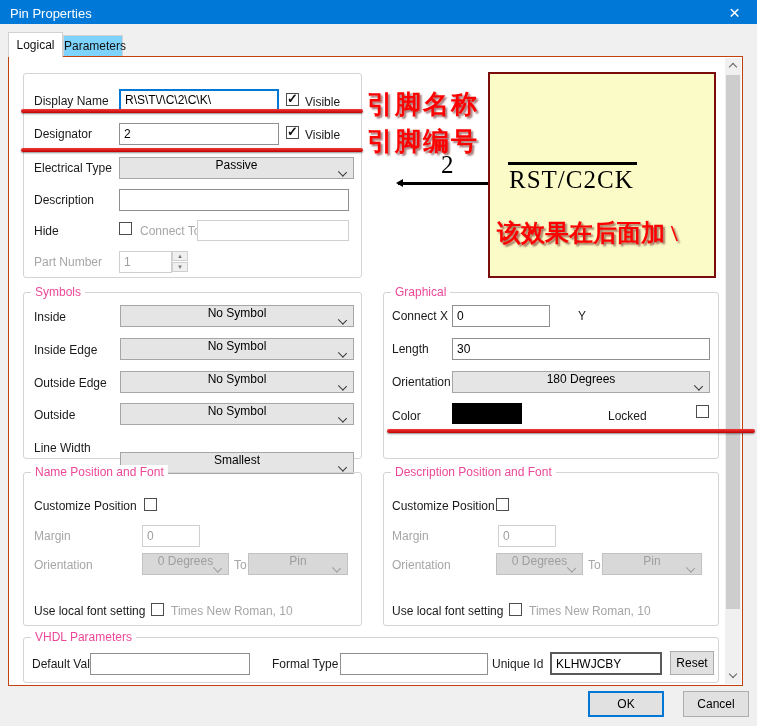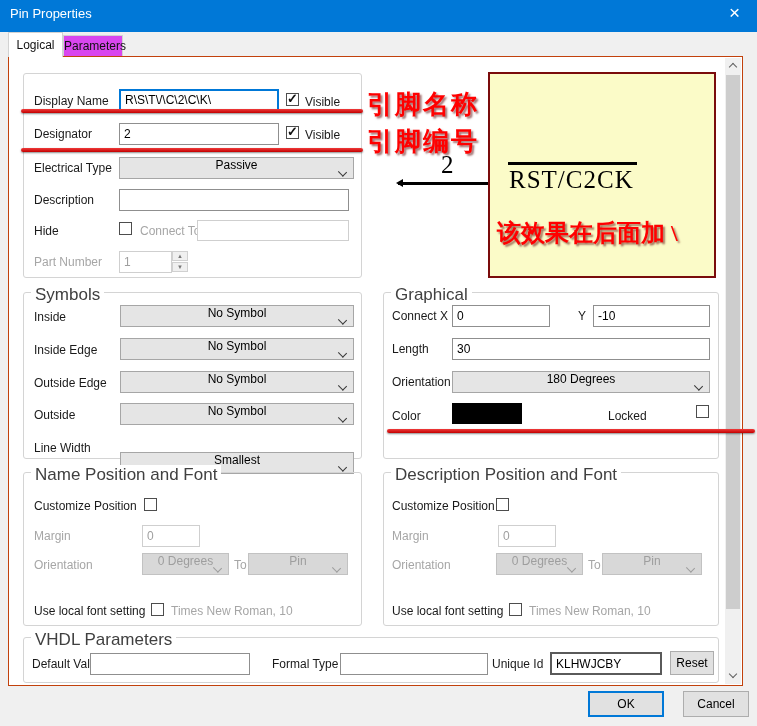"Pin Properties" .titlebar { height: 32px -> 24px }
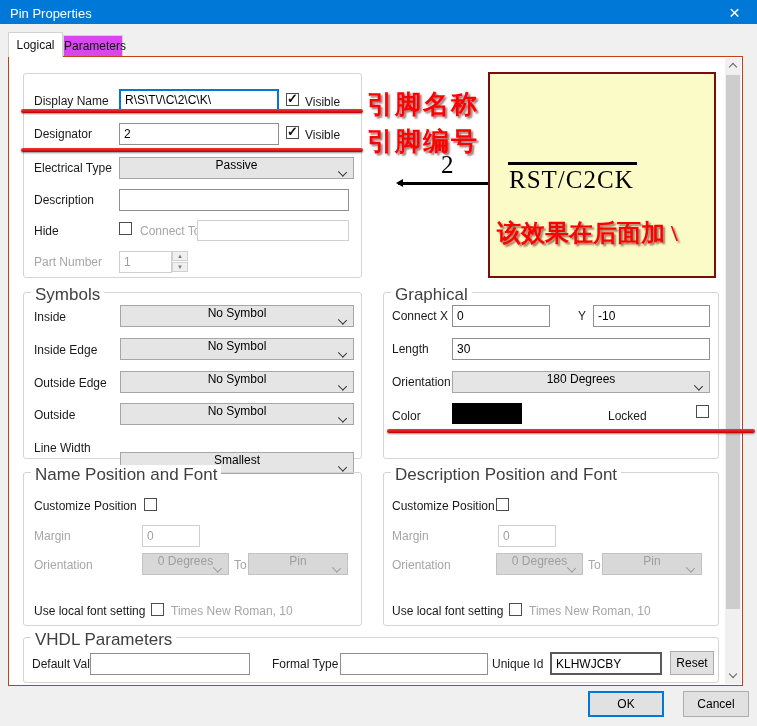"Parameters" .tab.inactive { background: #d946ef -> #7dd3fc }
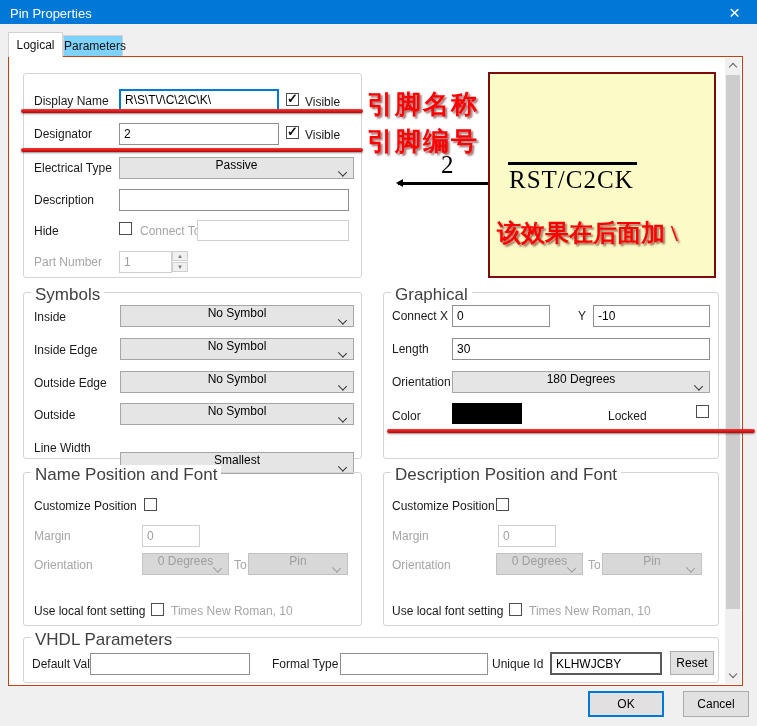"Symbols" .grp-title { color: #404040 -> #ec4899; font-size: 17px -> 12px }
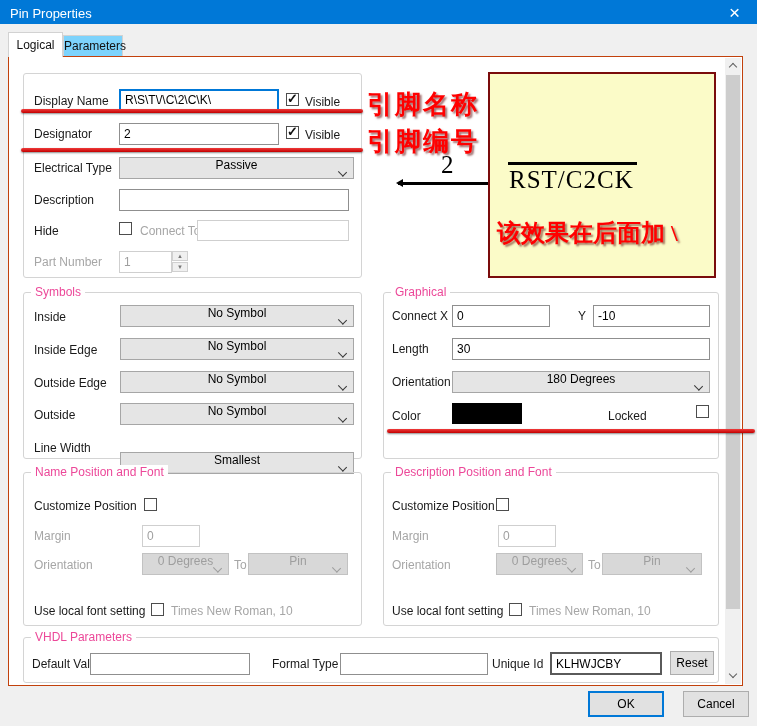"-10" input.inp { html: <input> -> none }
